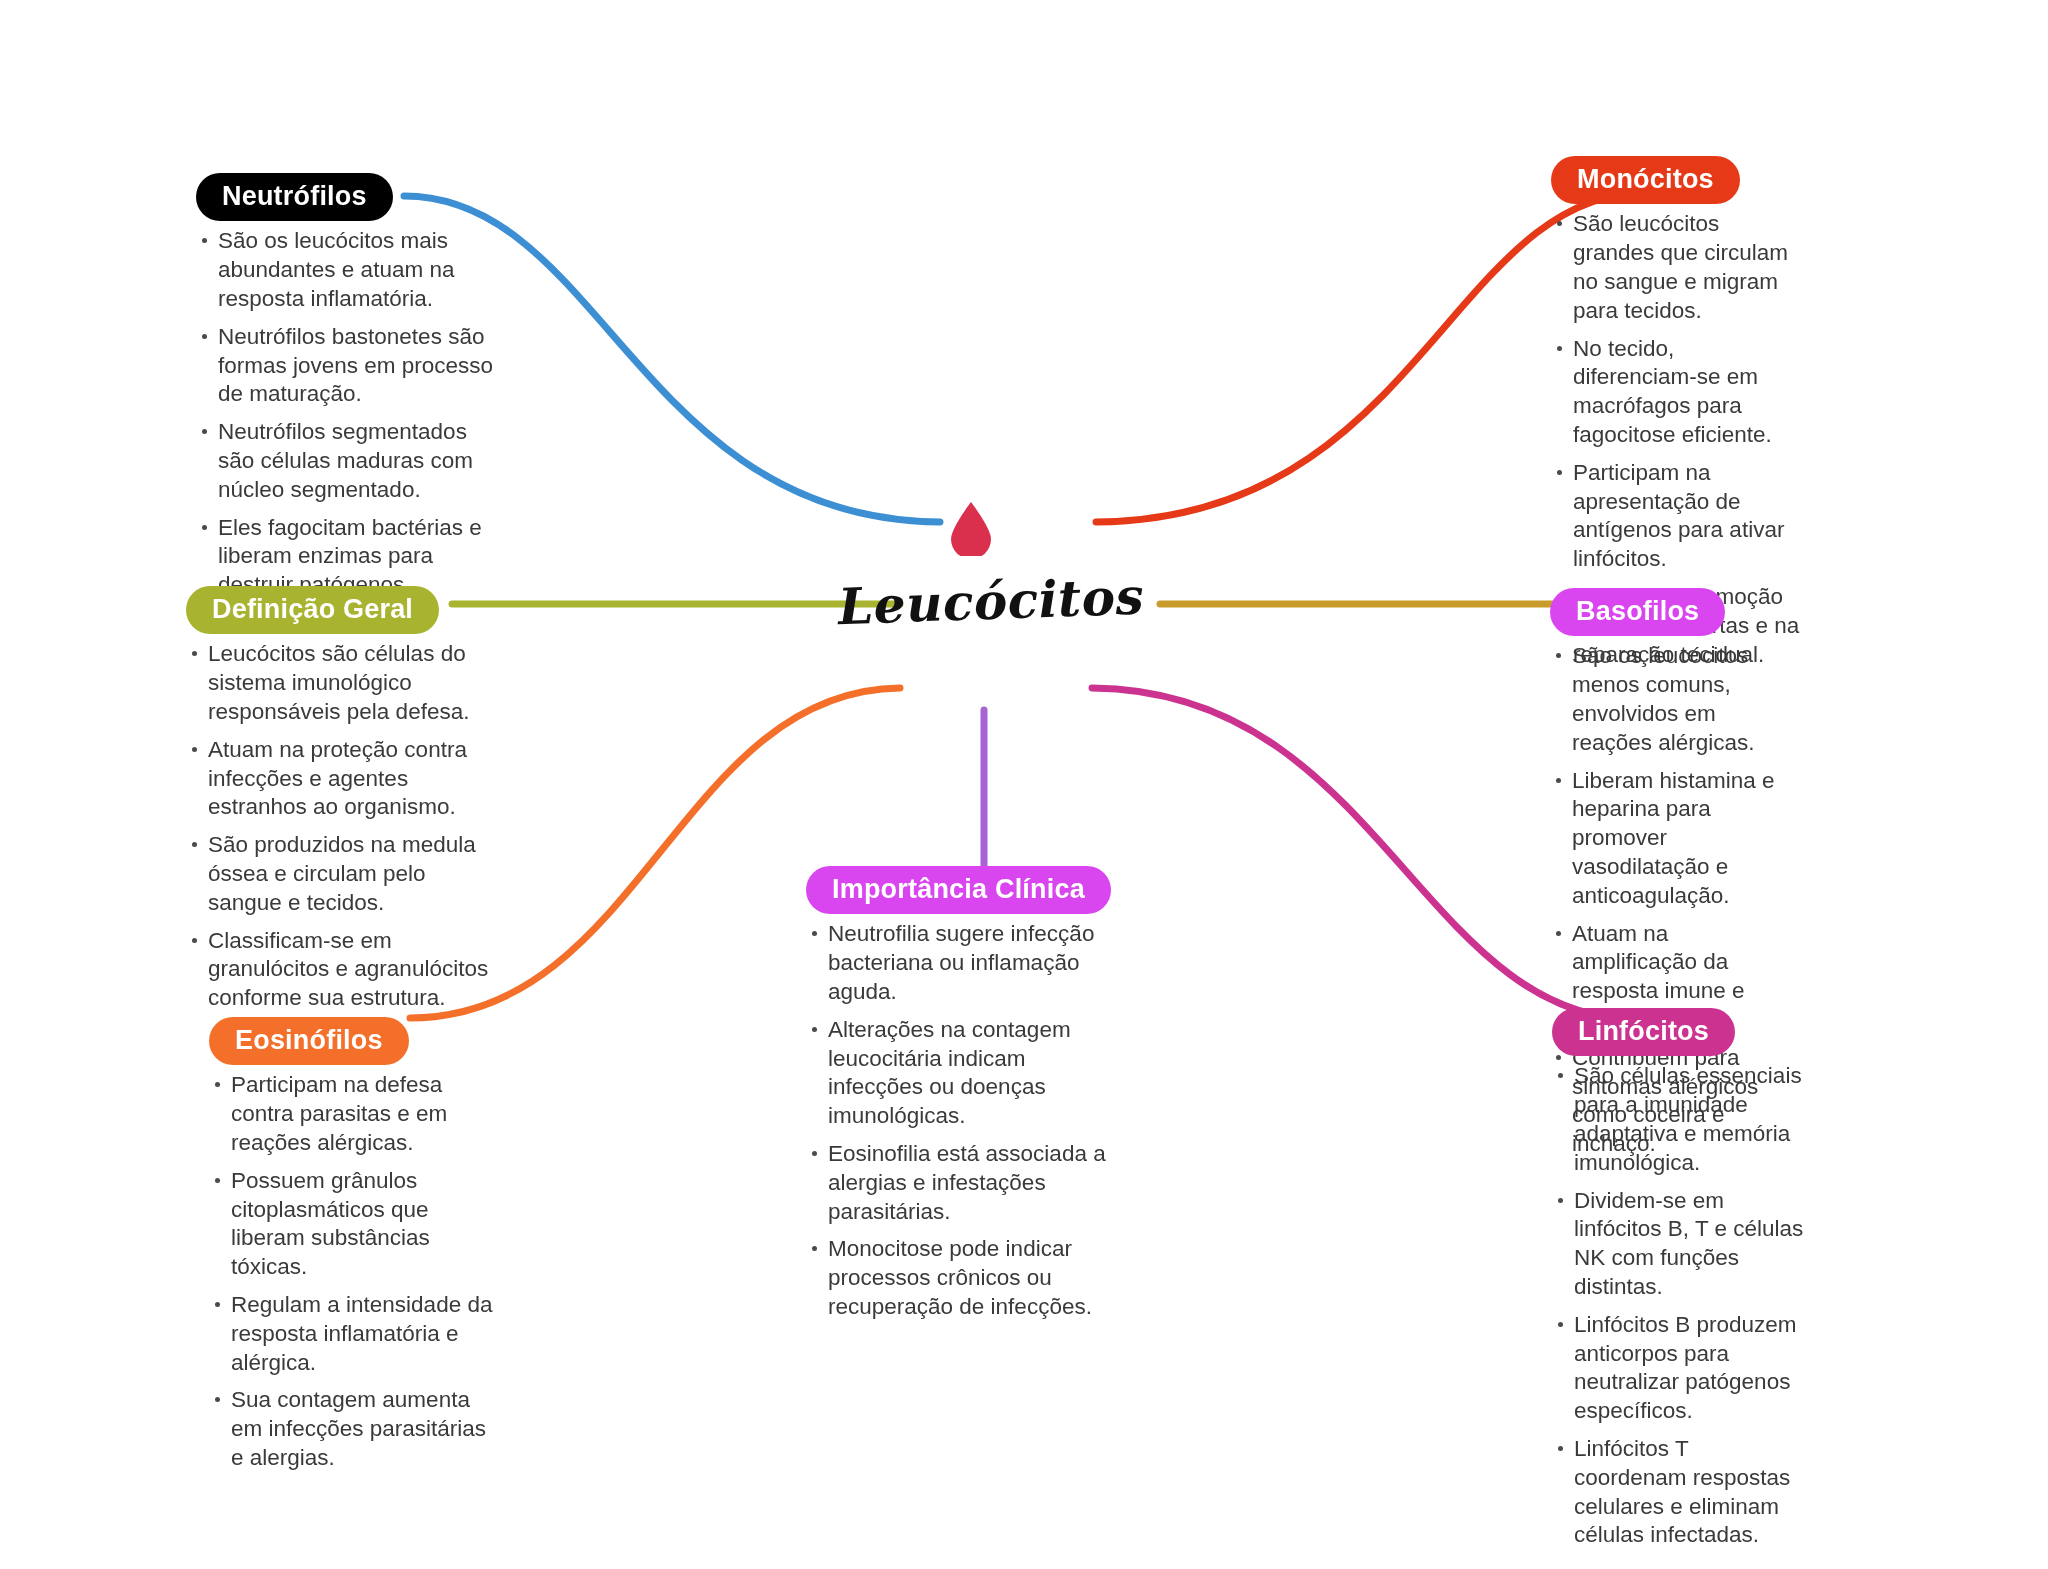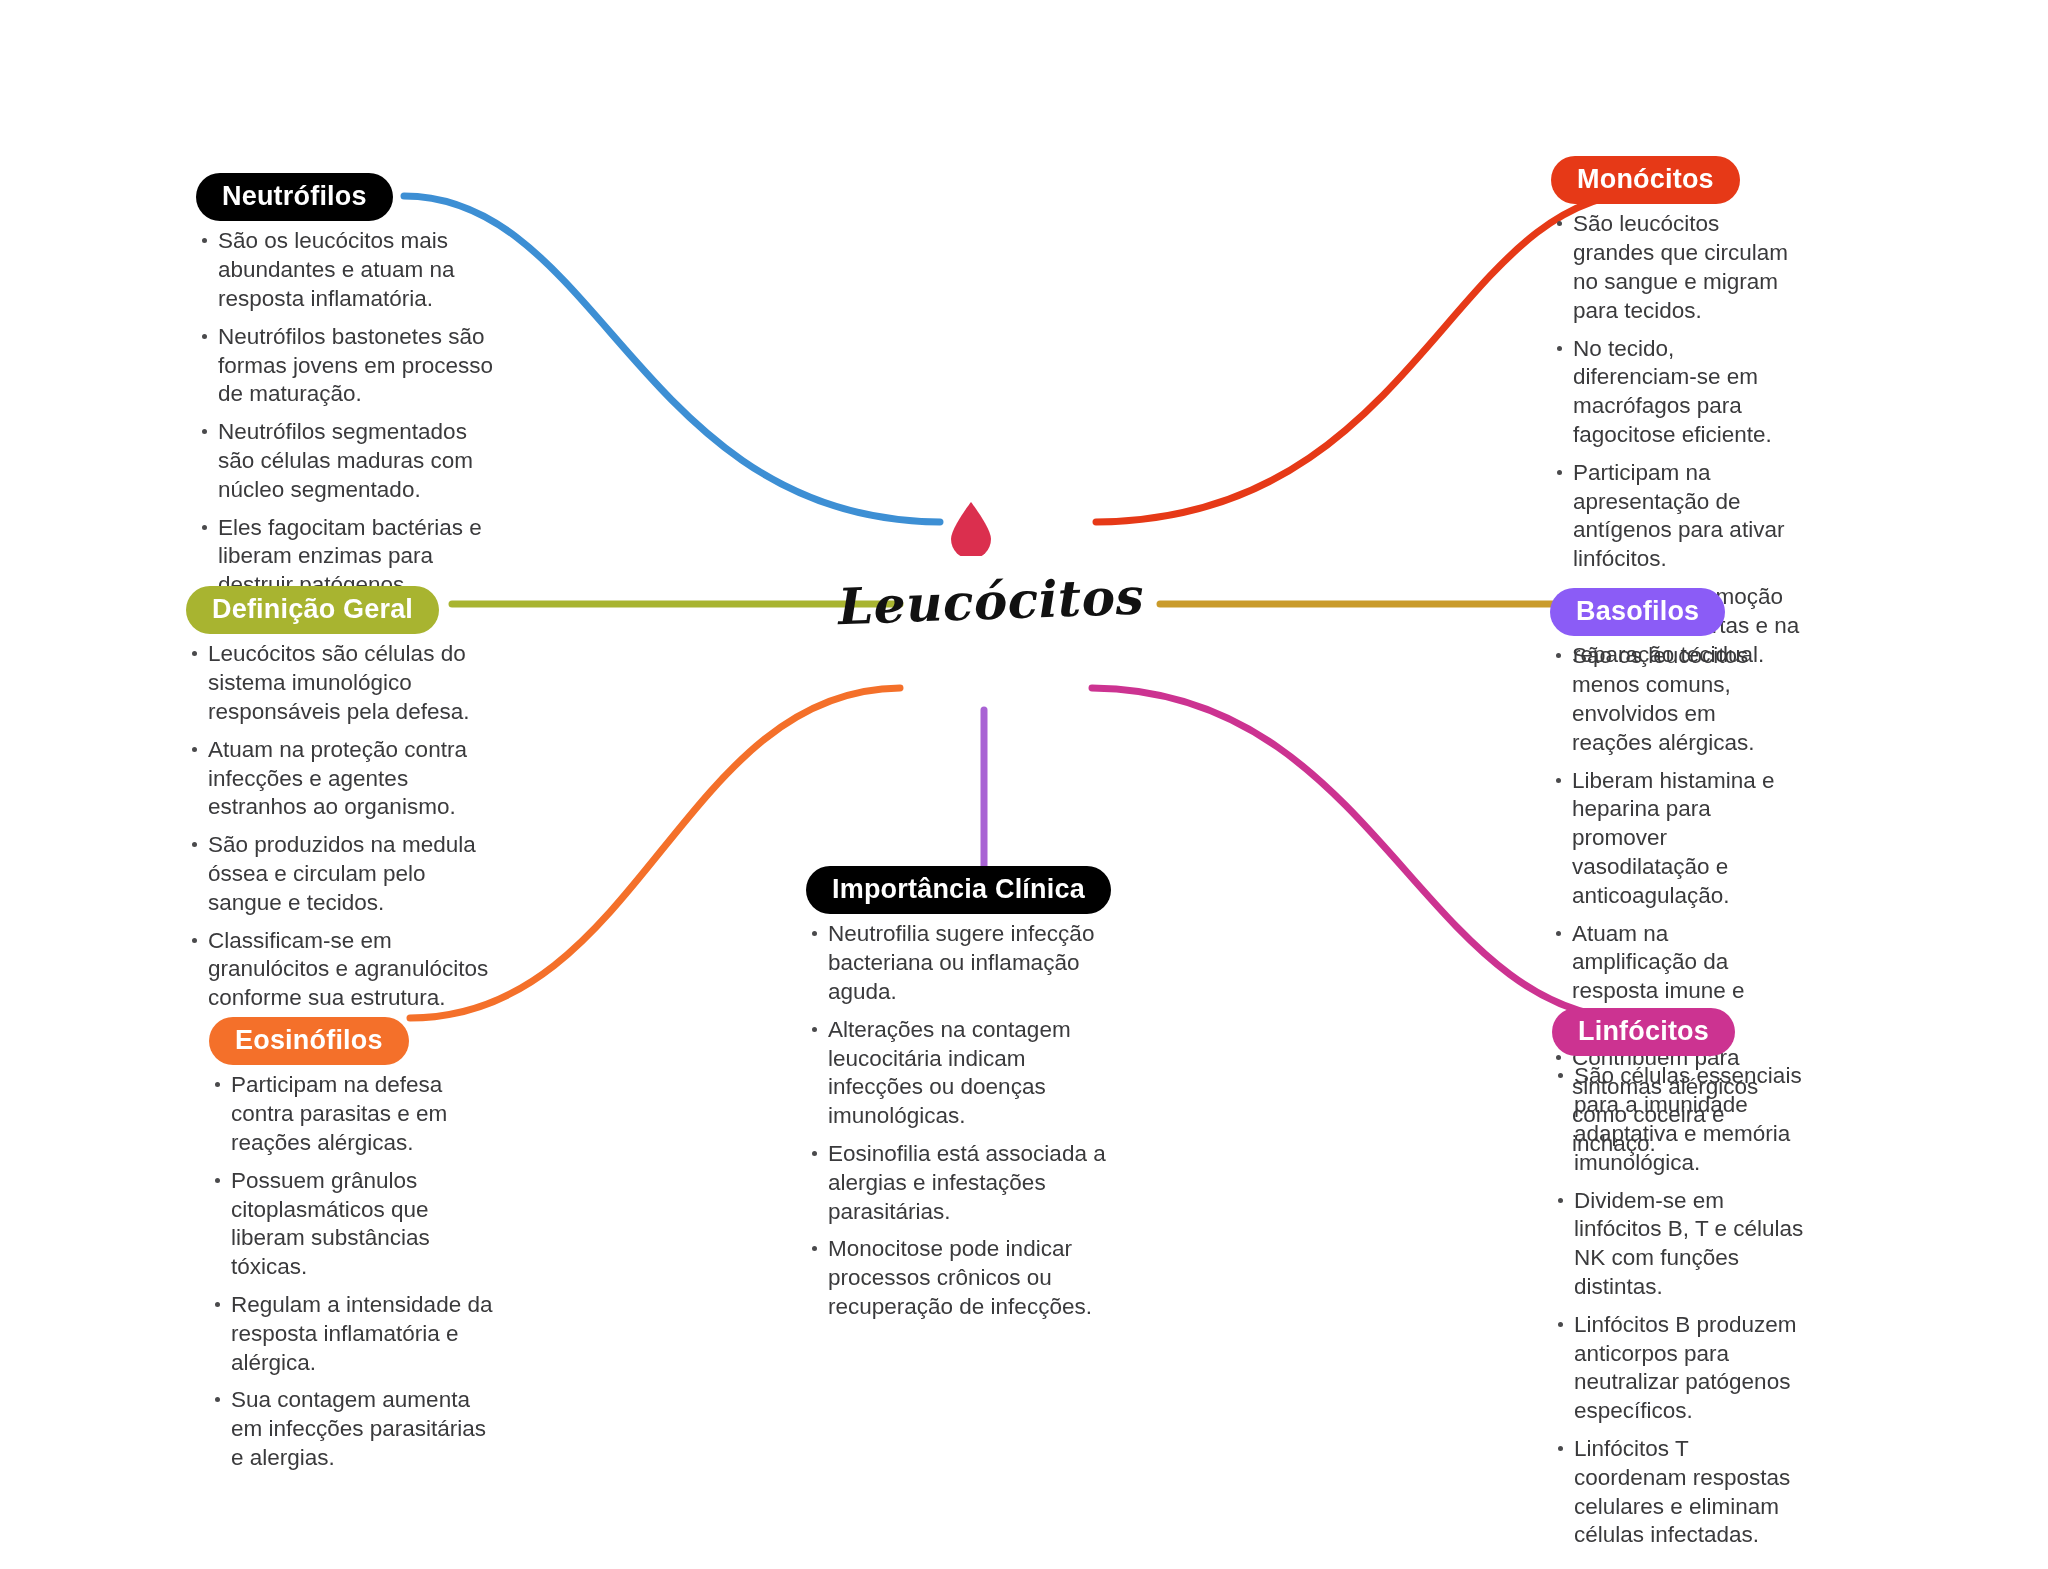"Basofilos" div.pill { background: #8b5cf6 -> #d946ef }
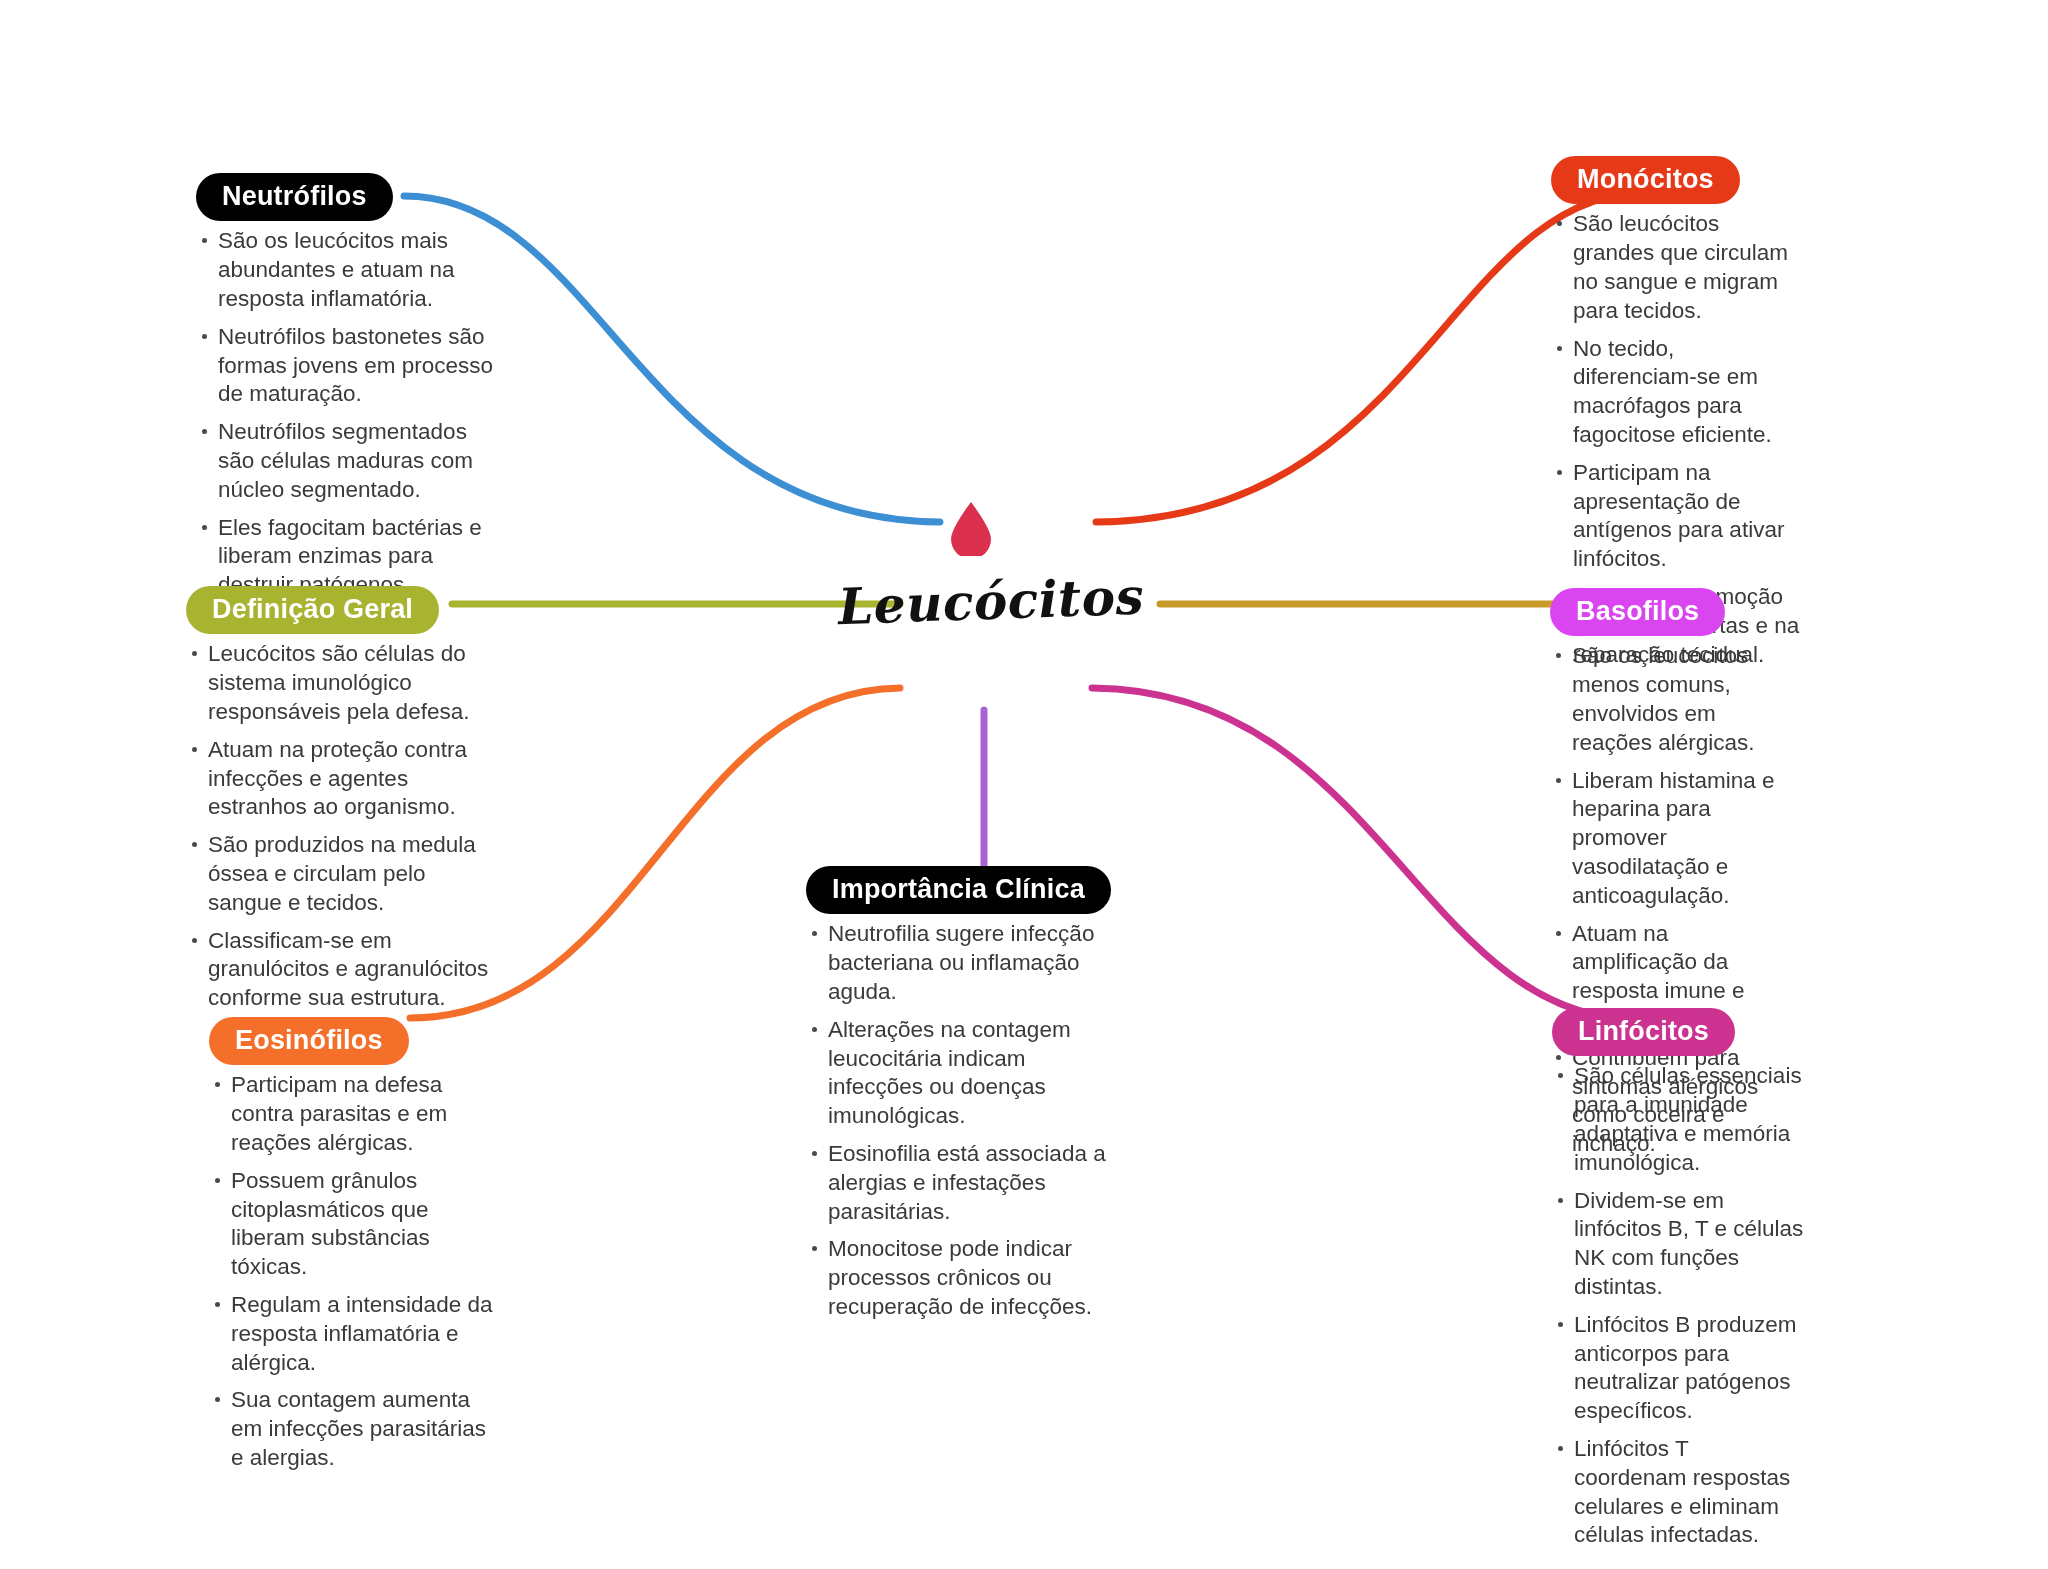"Importância Clínica" div.pill { background: #000000 -> #d946ef }
